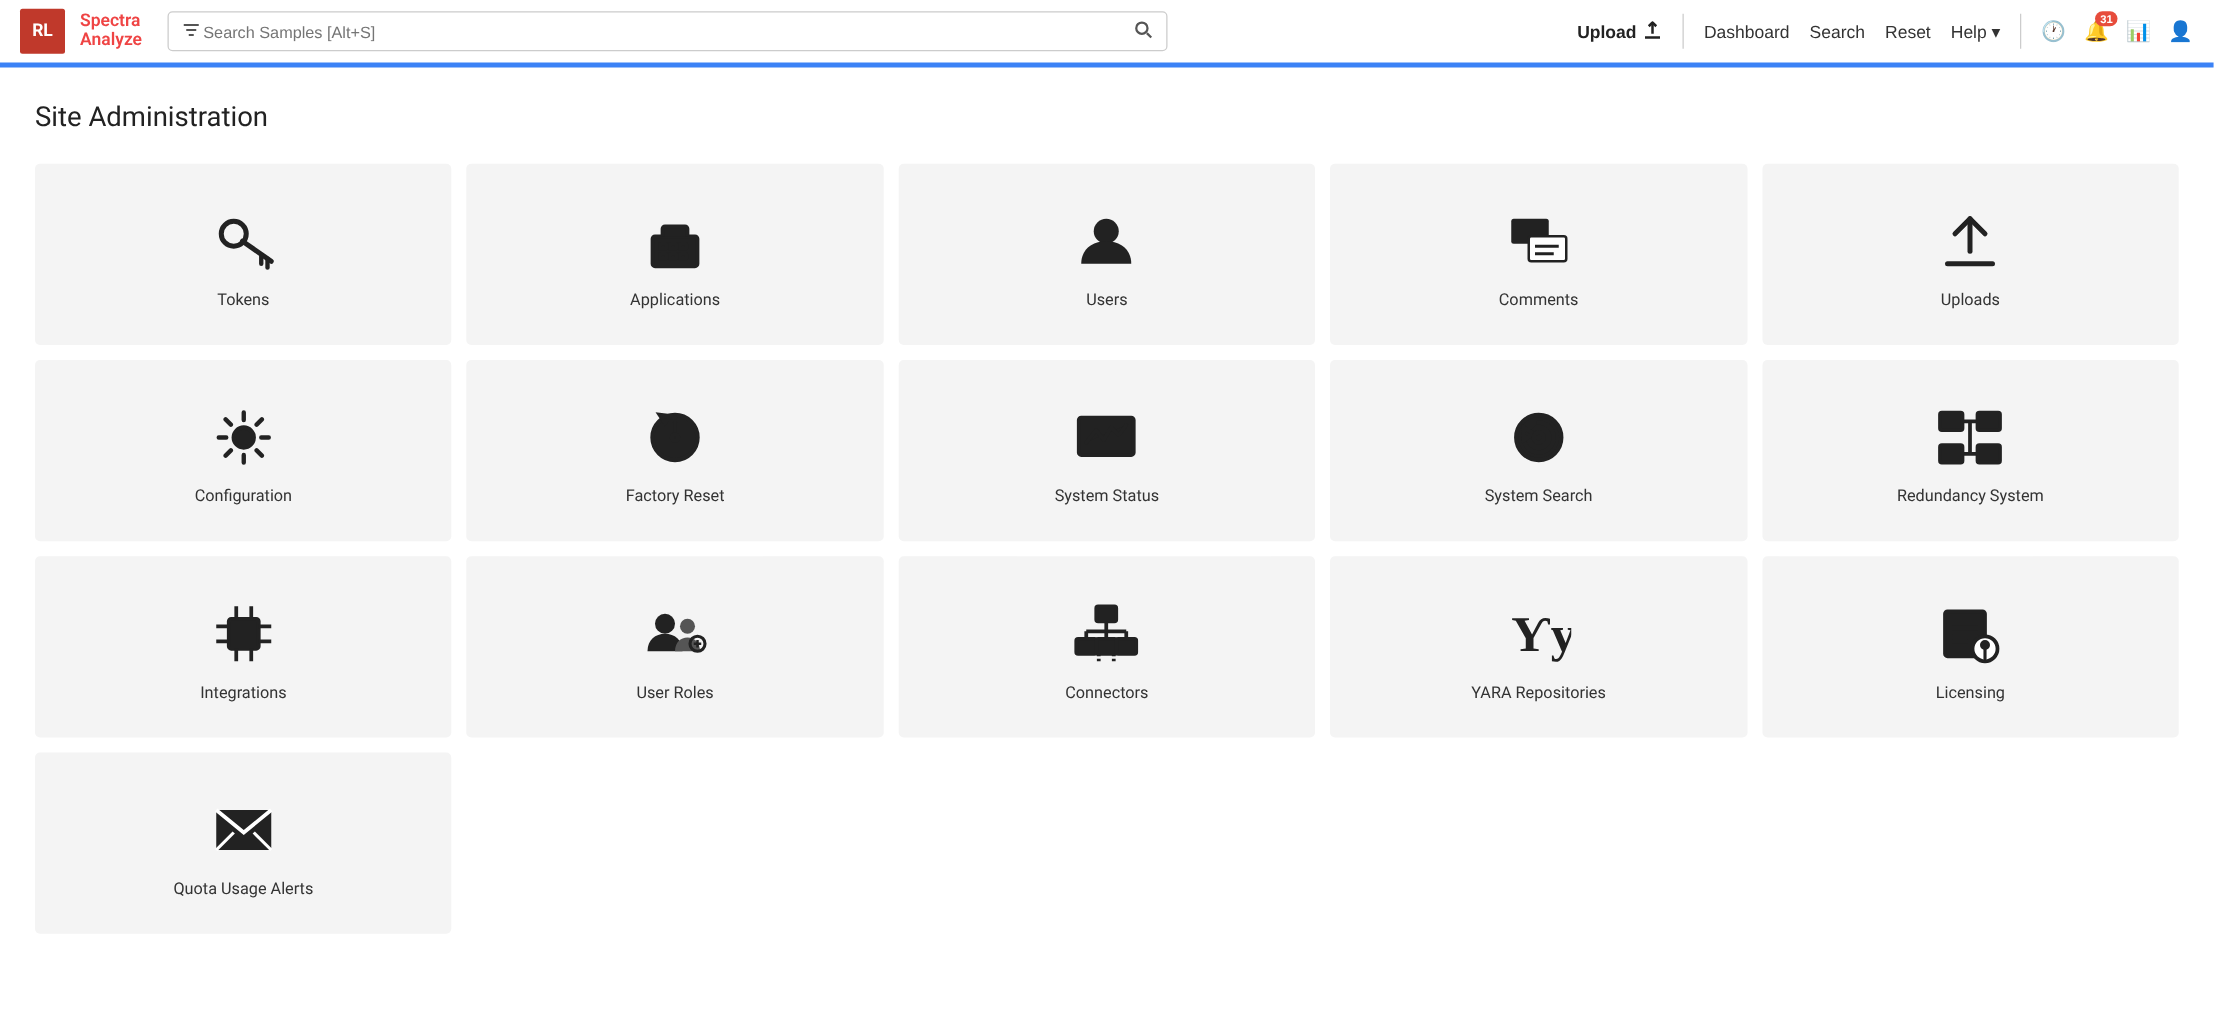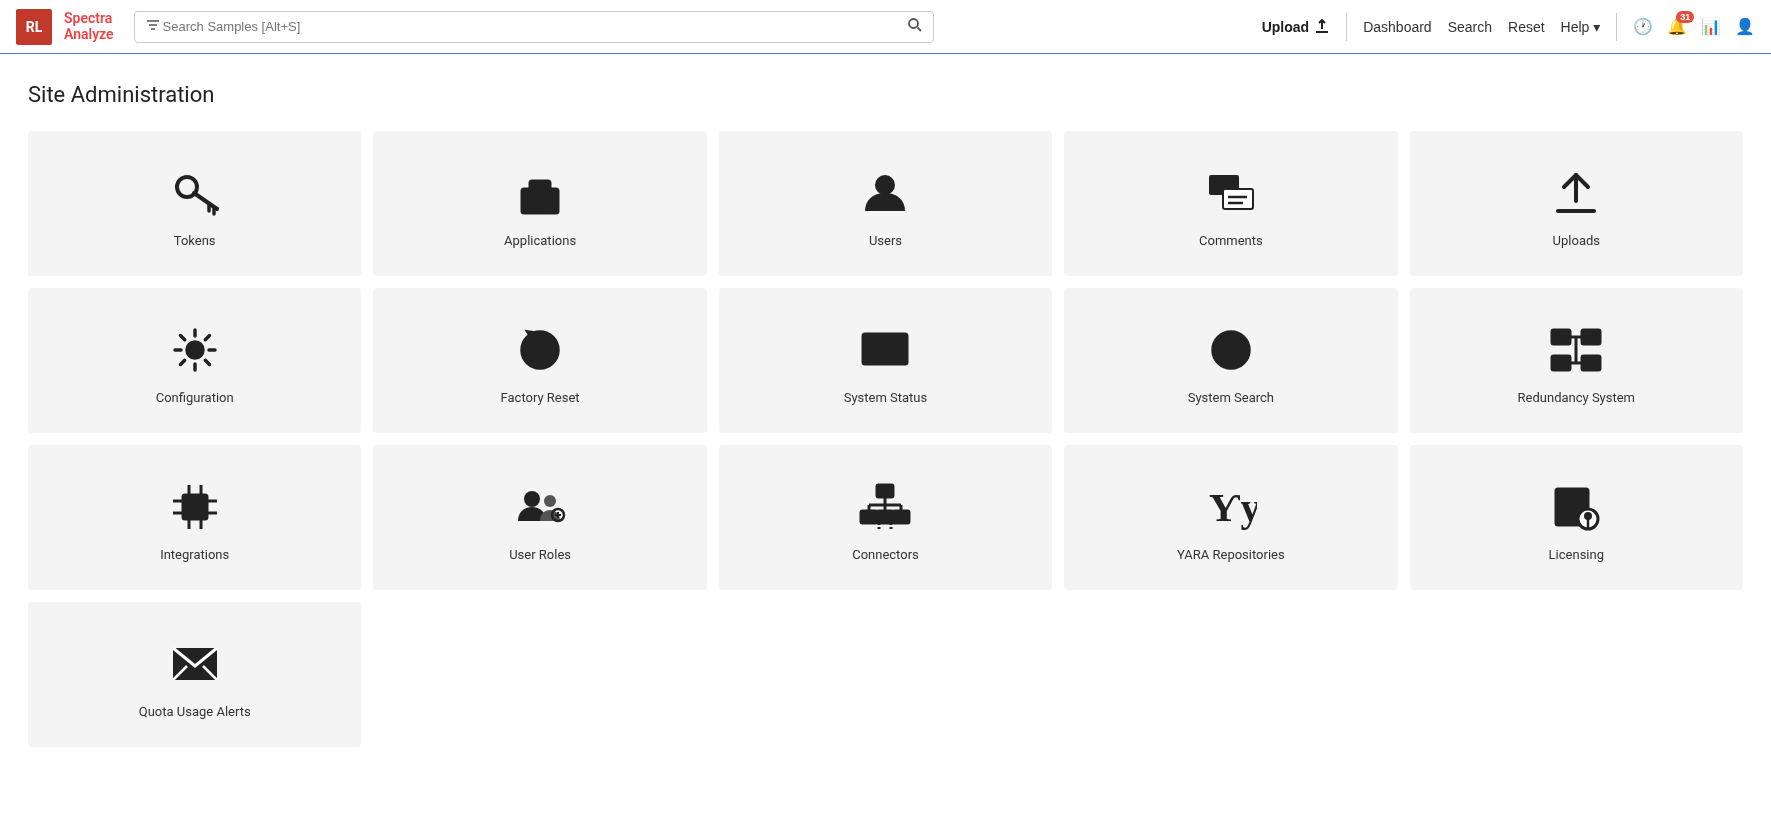"RL" .header { border-bottom: 1px solid #3b82f6 -> 4px solid #3b82f6 }
